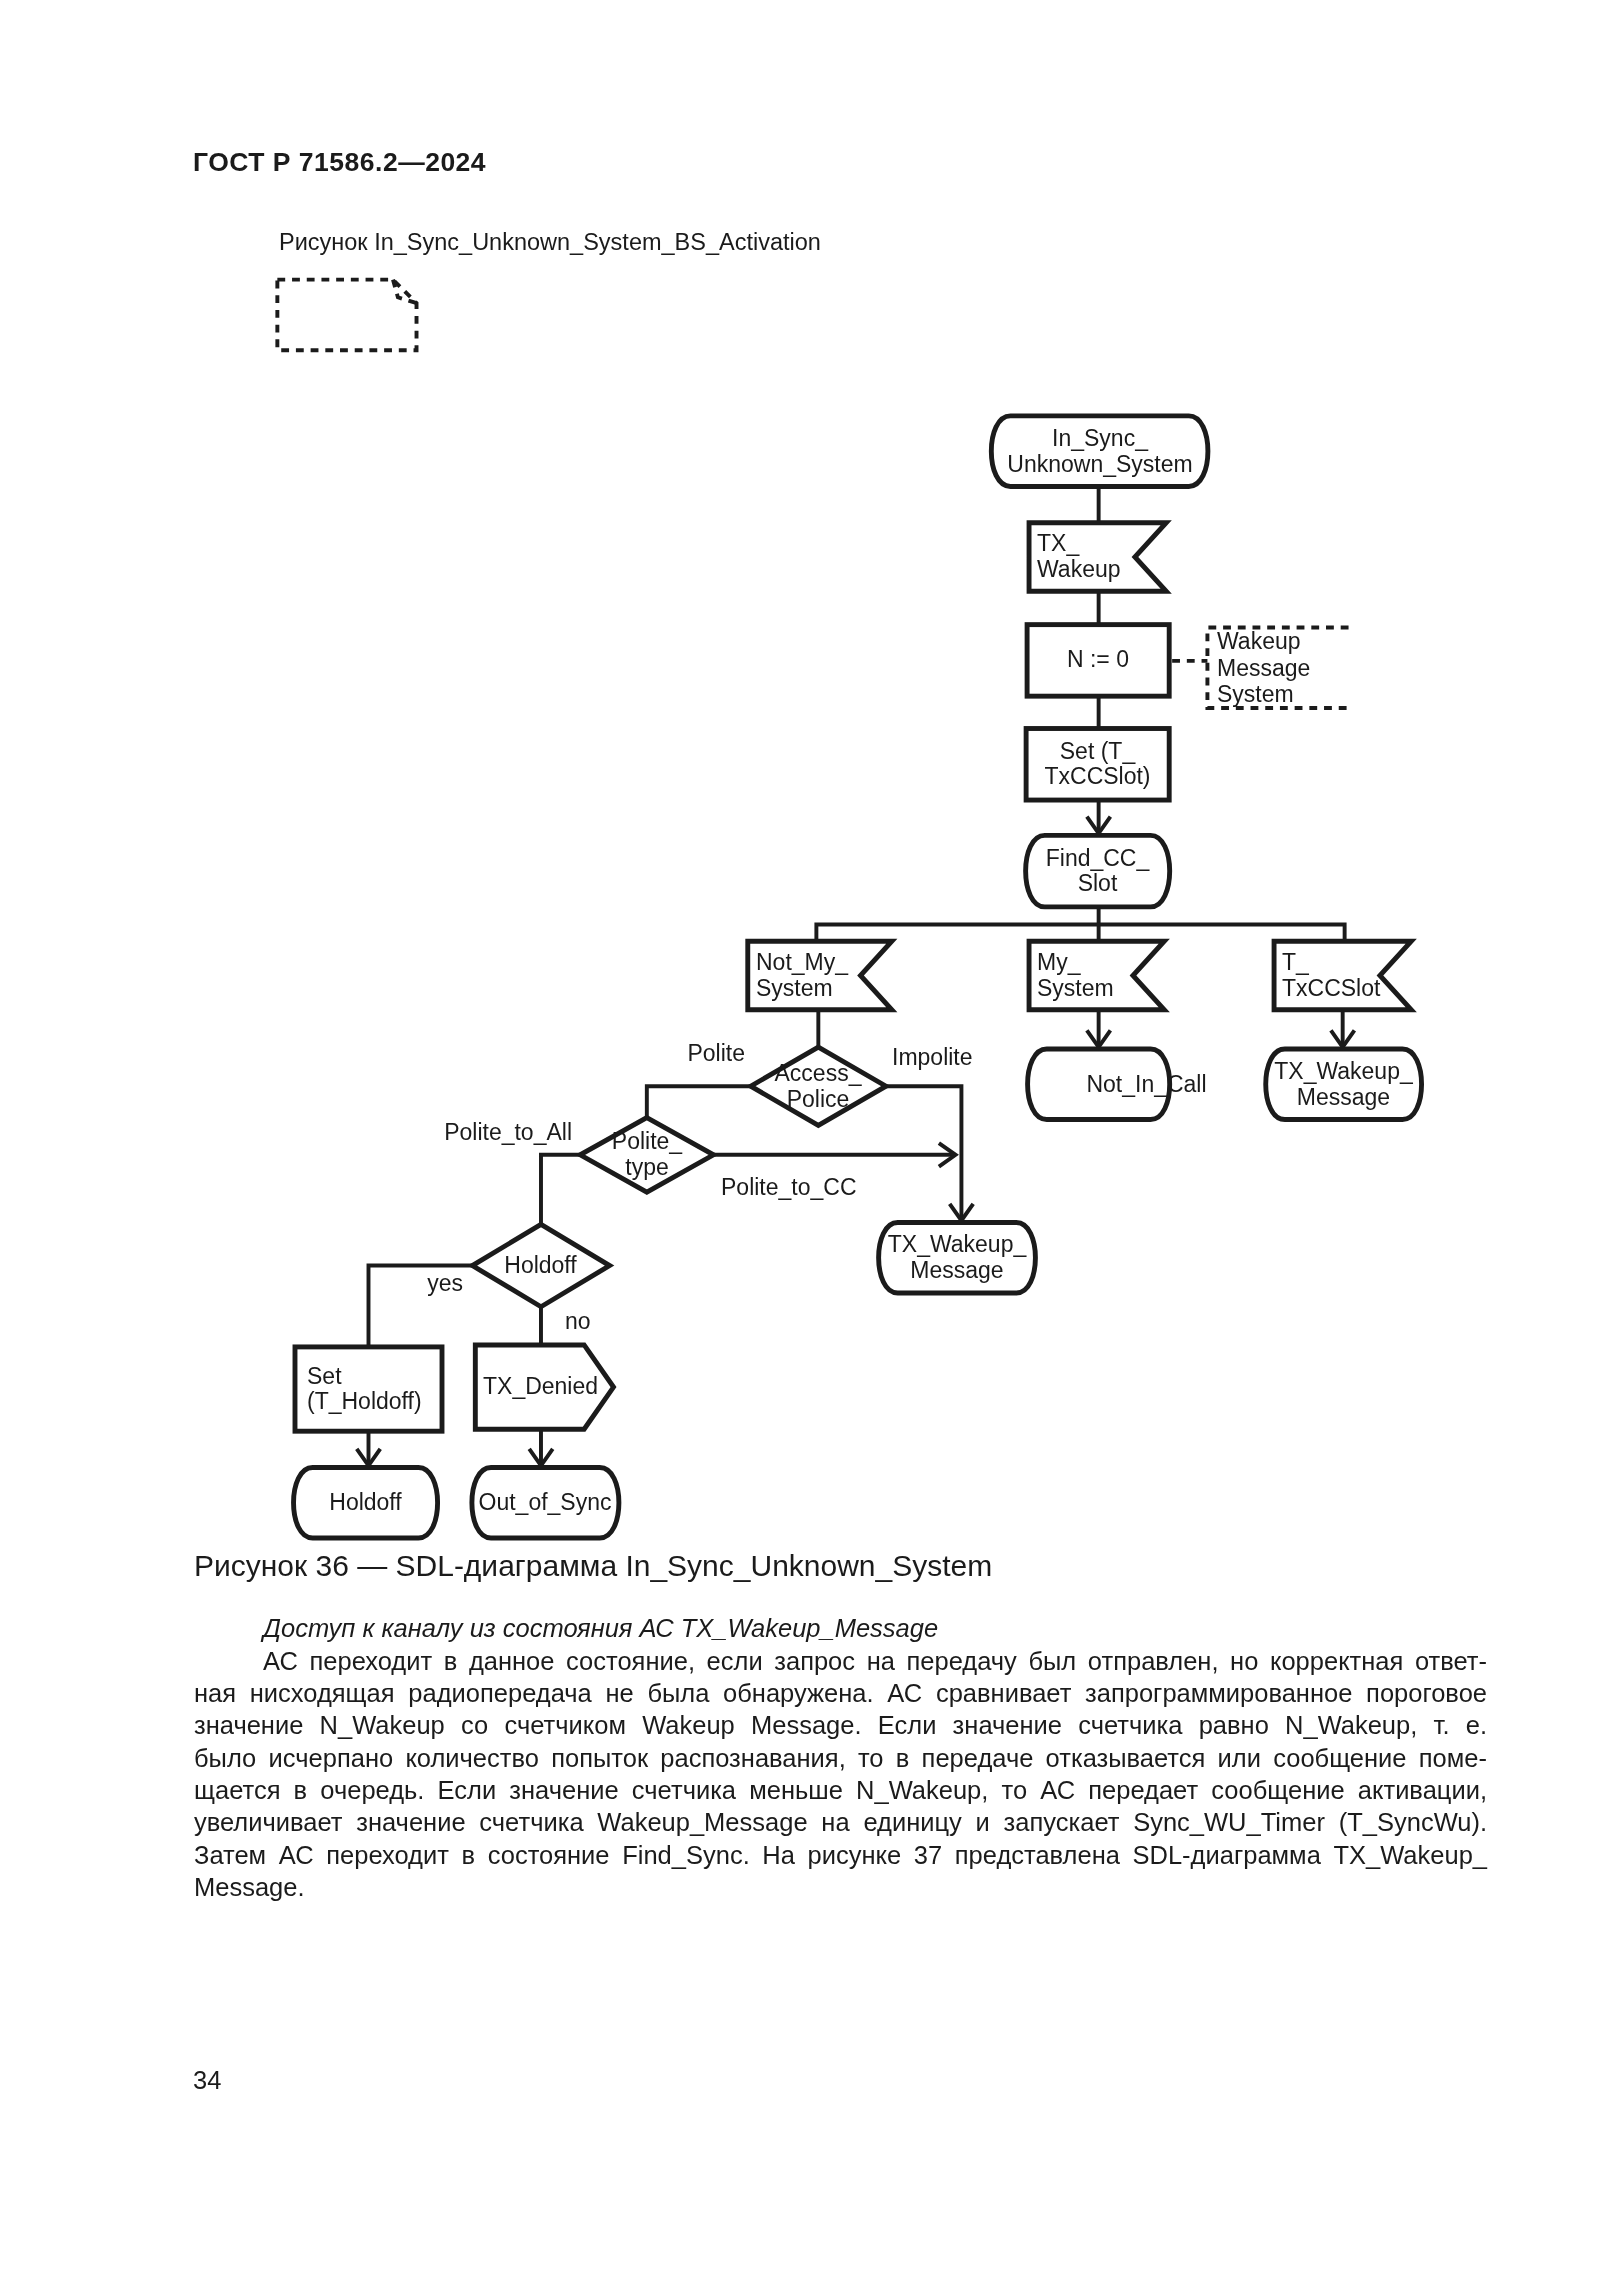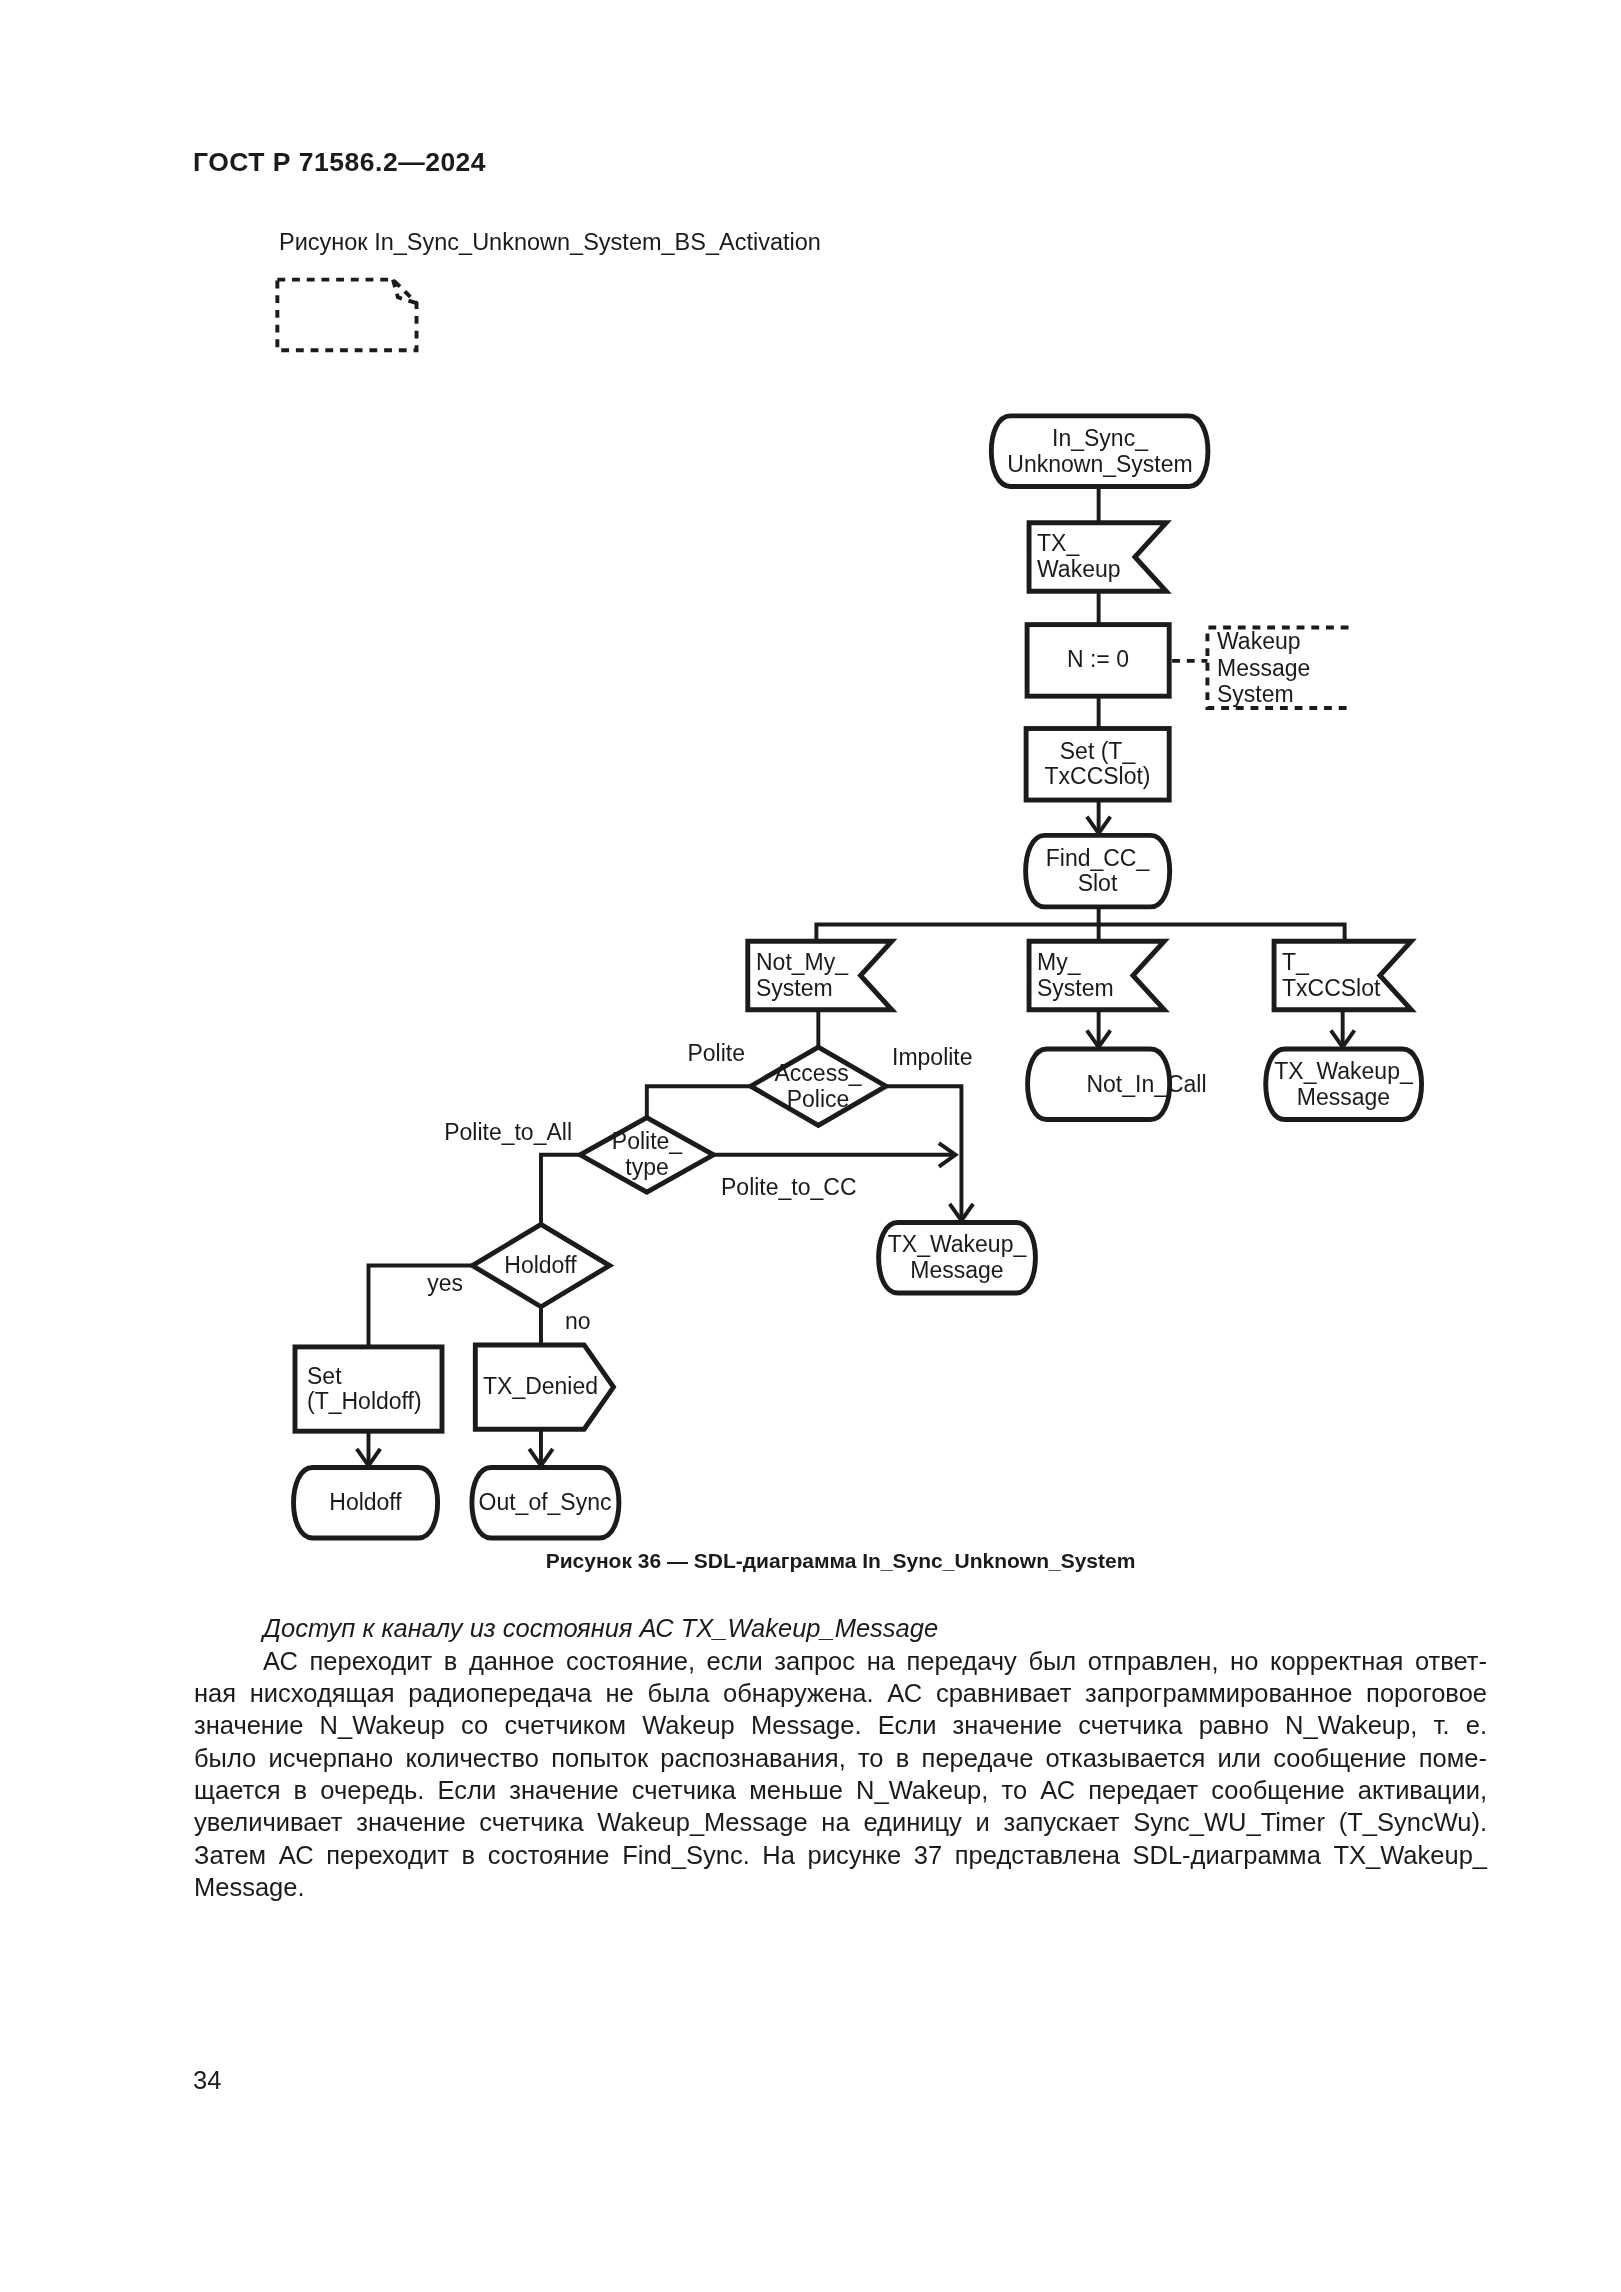"Рисунок 36 — SDL-диаграмма" .cap { font-size: 21px -> 30px; font-weight: bold -> none; text-align: center -> left }
